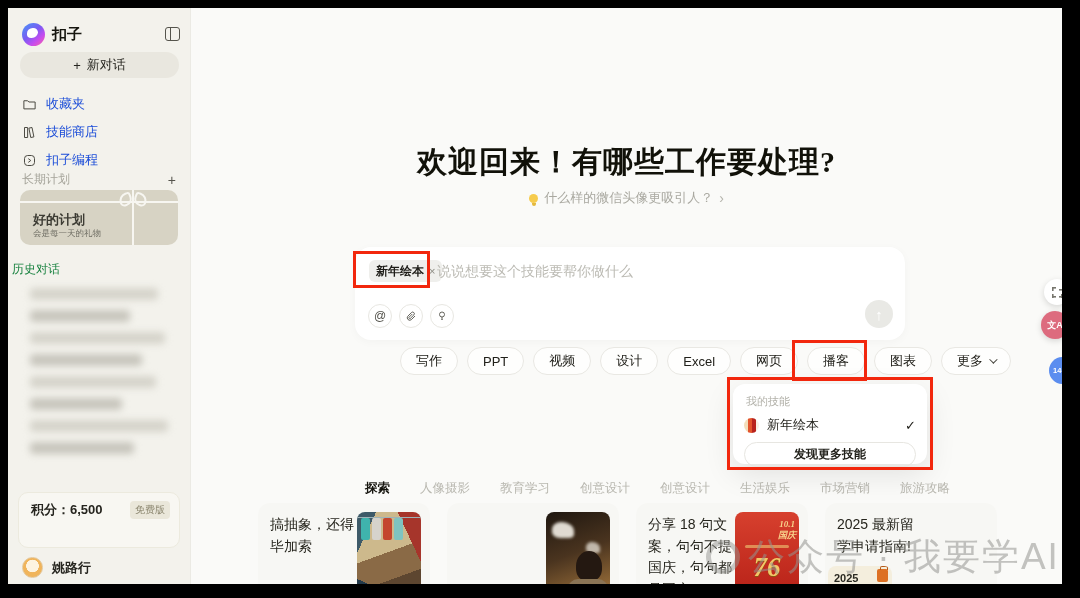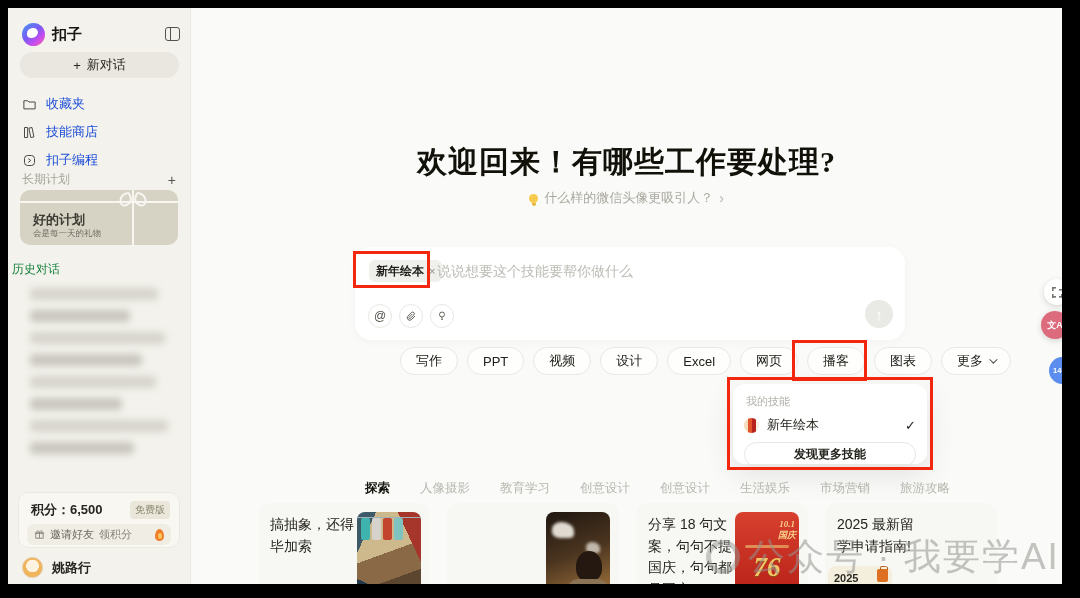"邀请好友" div.invite-pill { html: <div> <svg> <rect></rect> <path></path> </svg> <span>邀请好友</span> <span>领积分</span> <span></span> </div> -> none }
